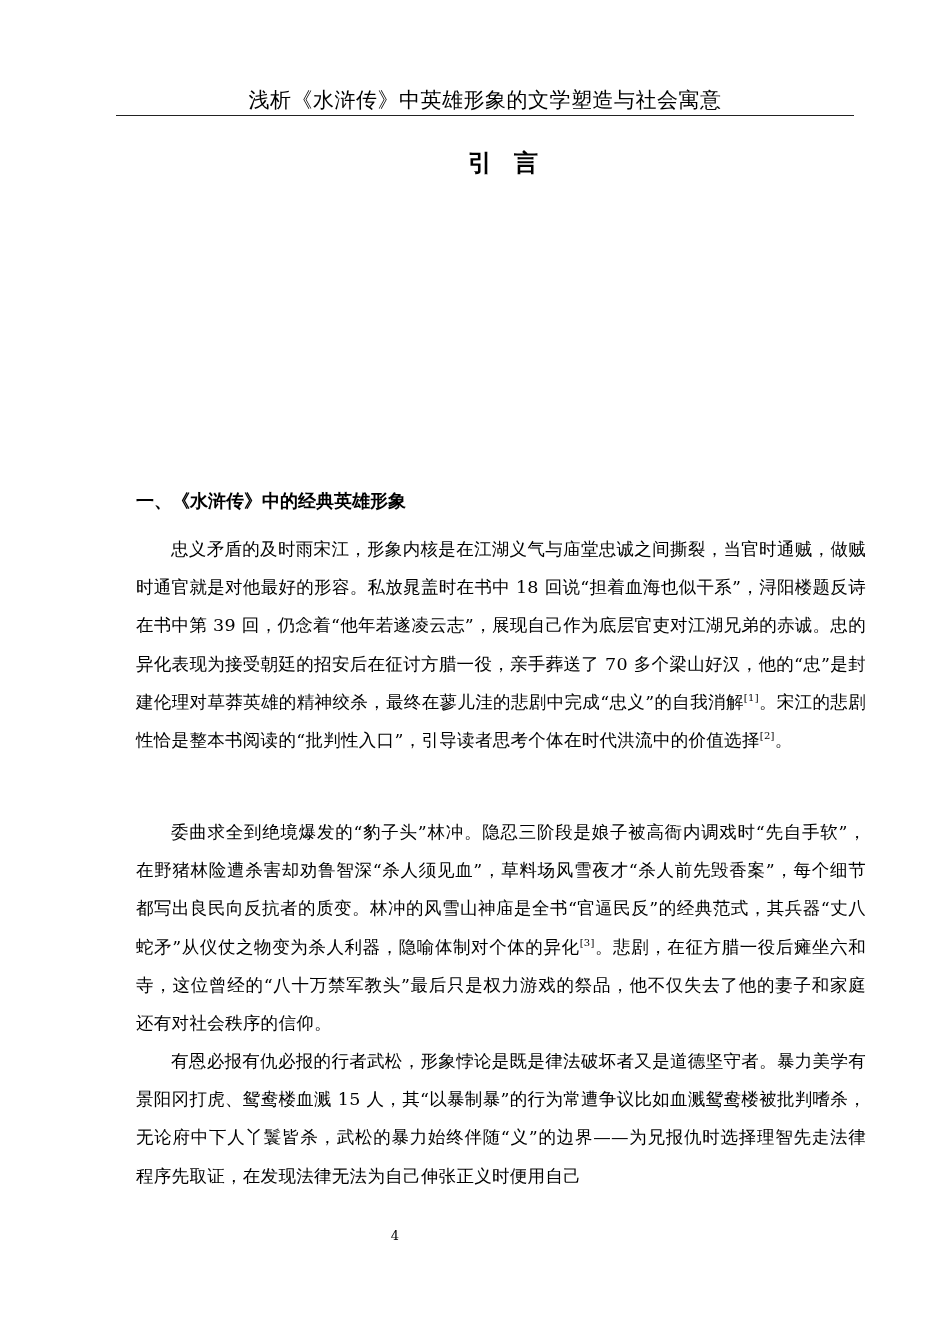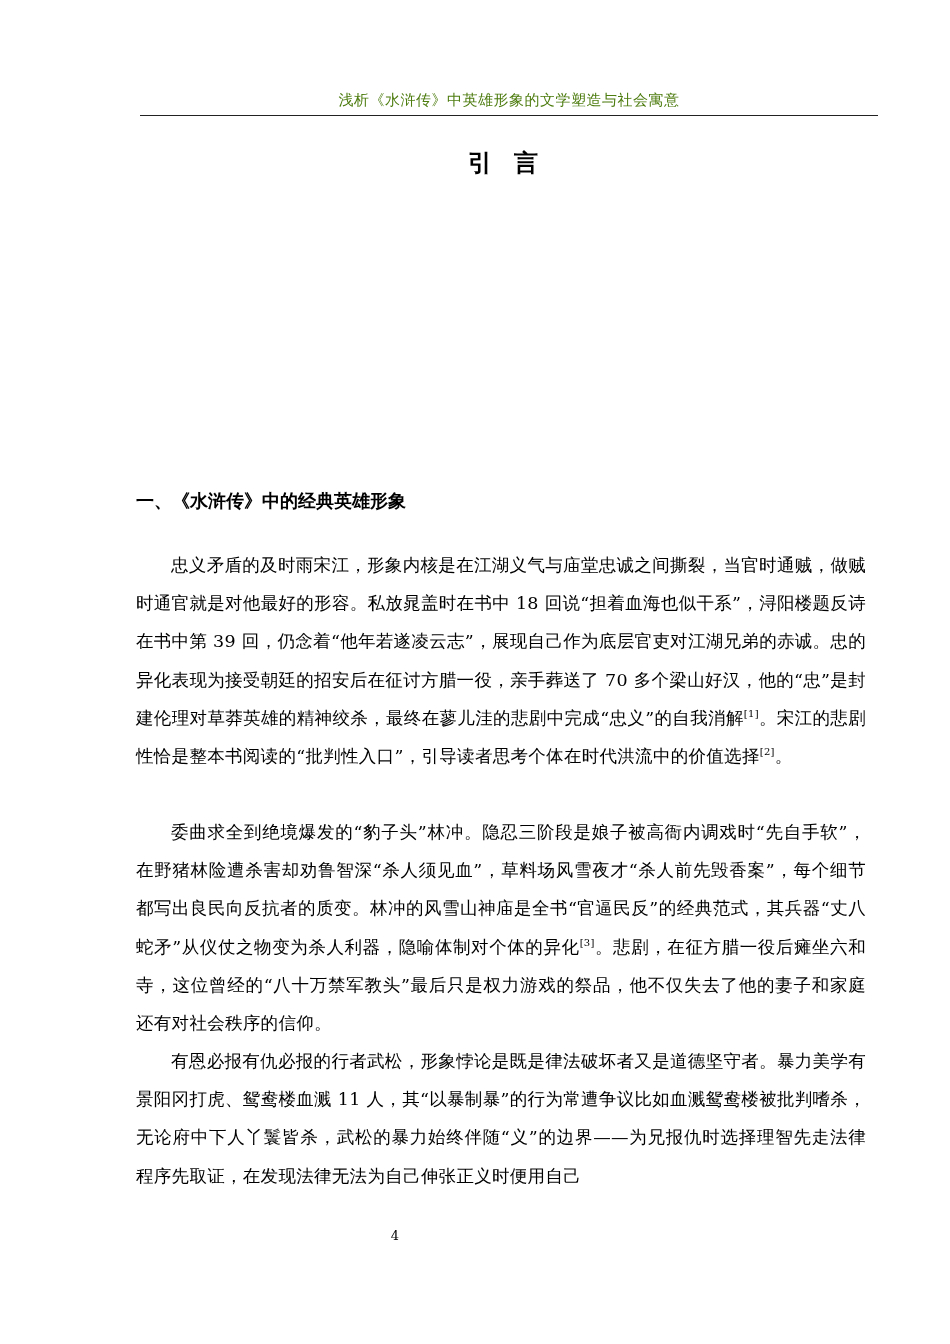"浅析《水浒传》中英雄形象的文学塑造与社会寓意" .running-header { color: #4d7c0f -> #000000; font-size: 15px -> 21px; left: 140px -> 116px }
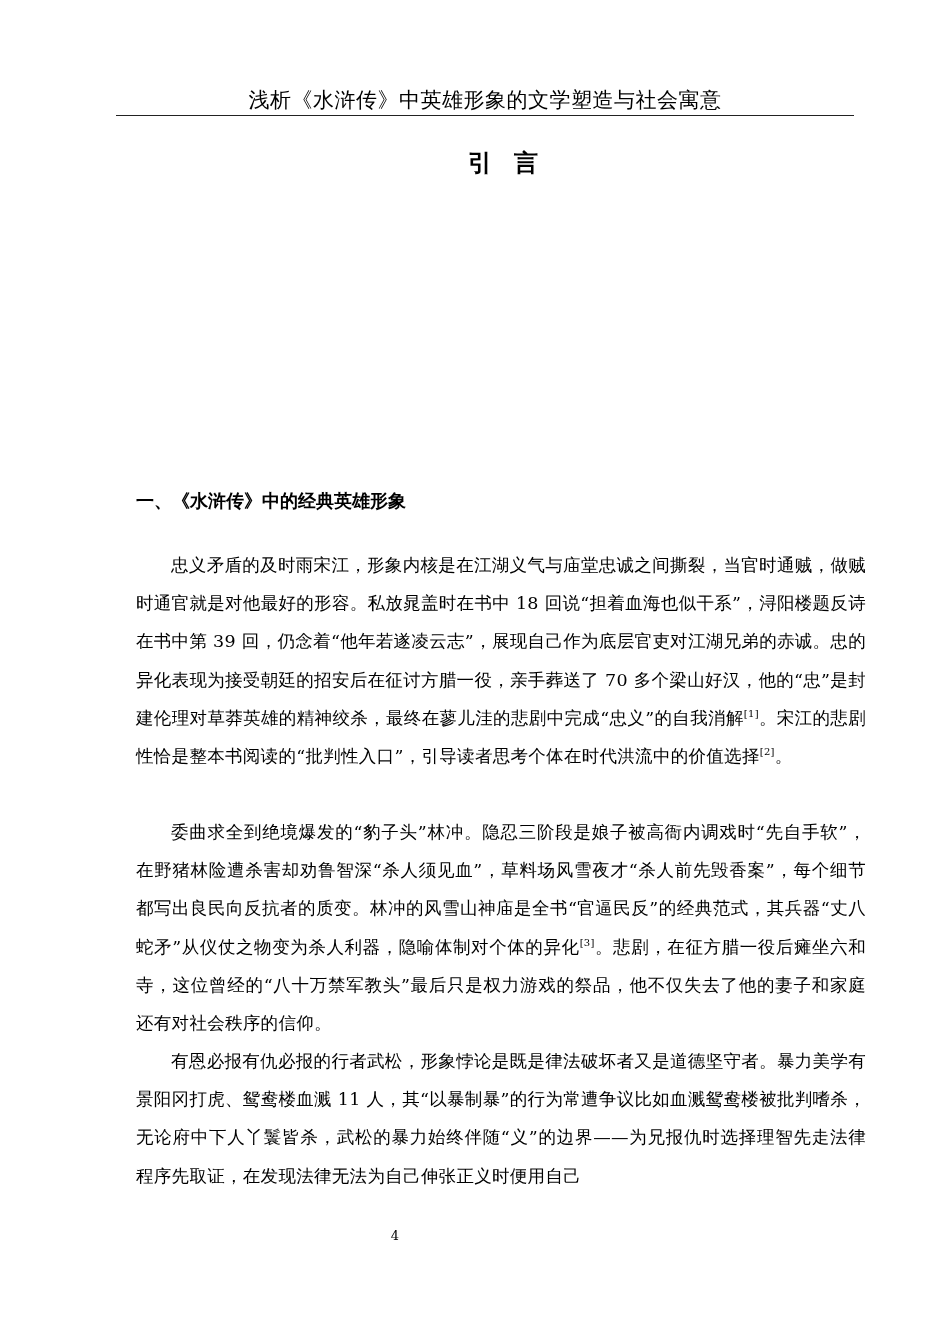"忠义矛盾的及时雨宋江，形象内核是在江湖义气与庙堂忠诚之间撕裂，当官时通贼，做贼时" div.body-para { top: 546px -> 530px }
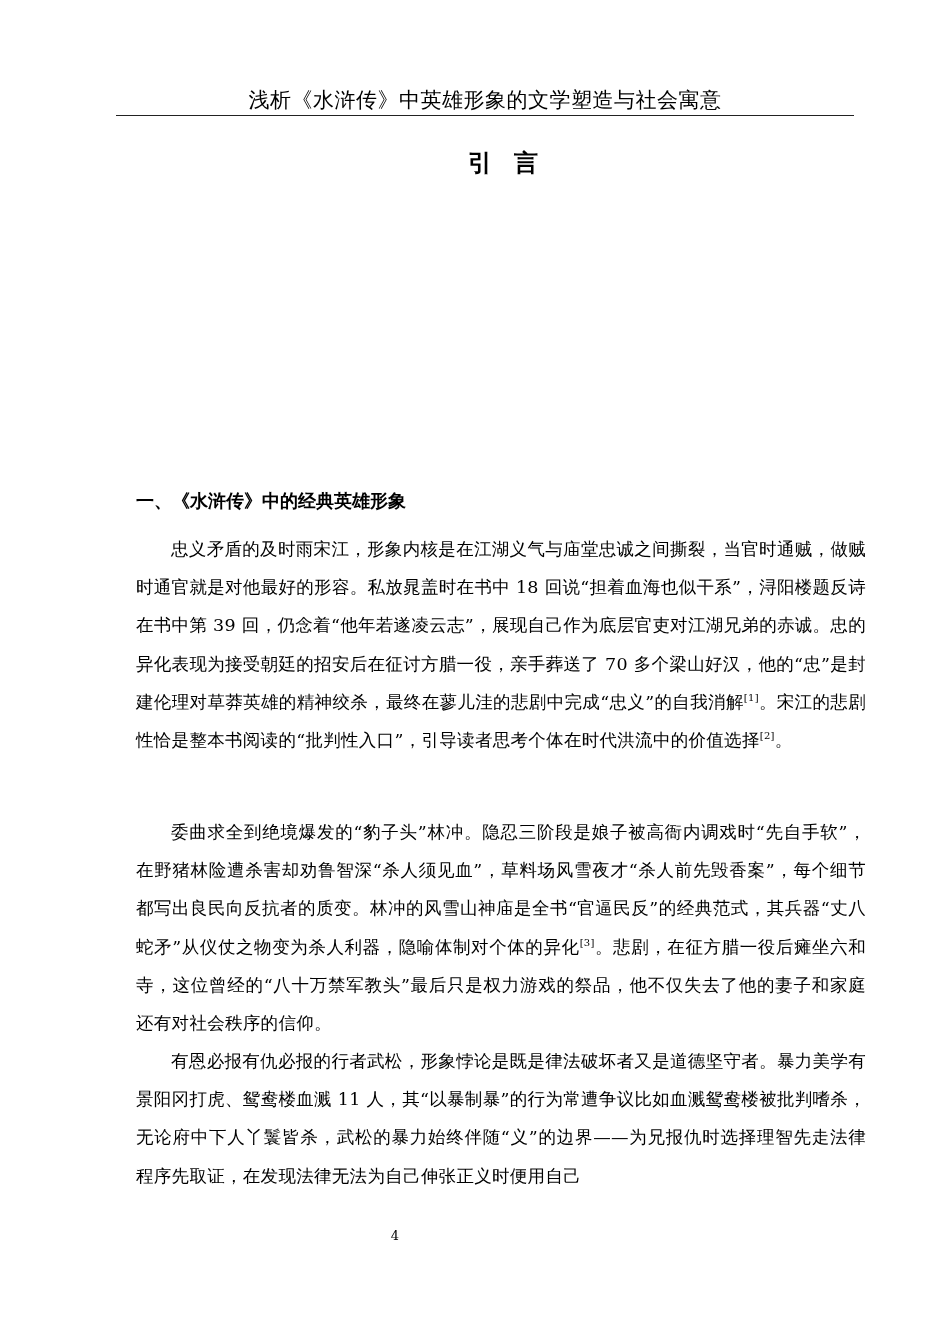"有恩必报有仇必报的行者武松，形象悖论是既是律法破坏者又是道德坚守者。暴力美学有景" span { text: 11 -> 15 }
